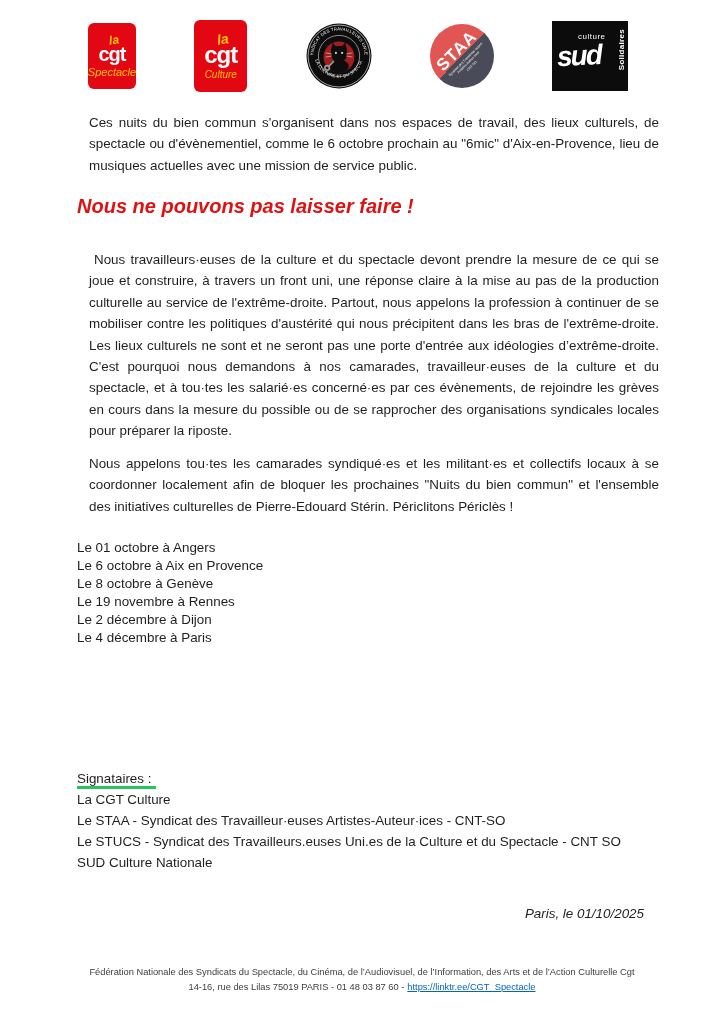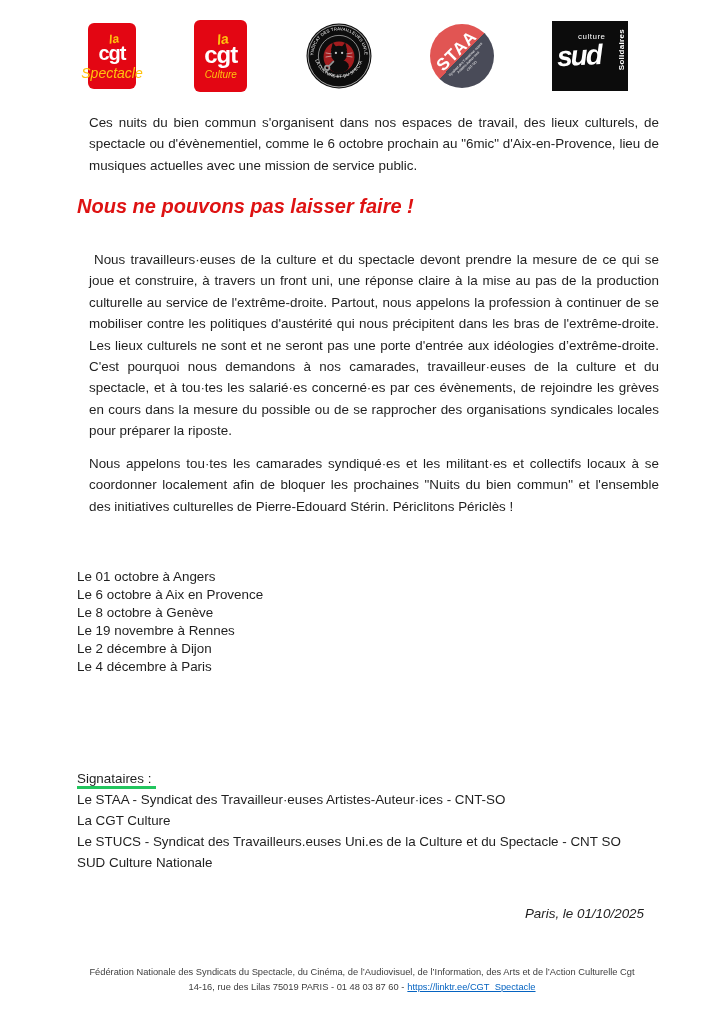"Spectacle" .logo-spectacle .cgt-sub { font-size: 14px -> 11px }
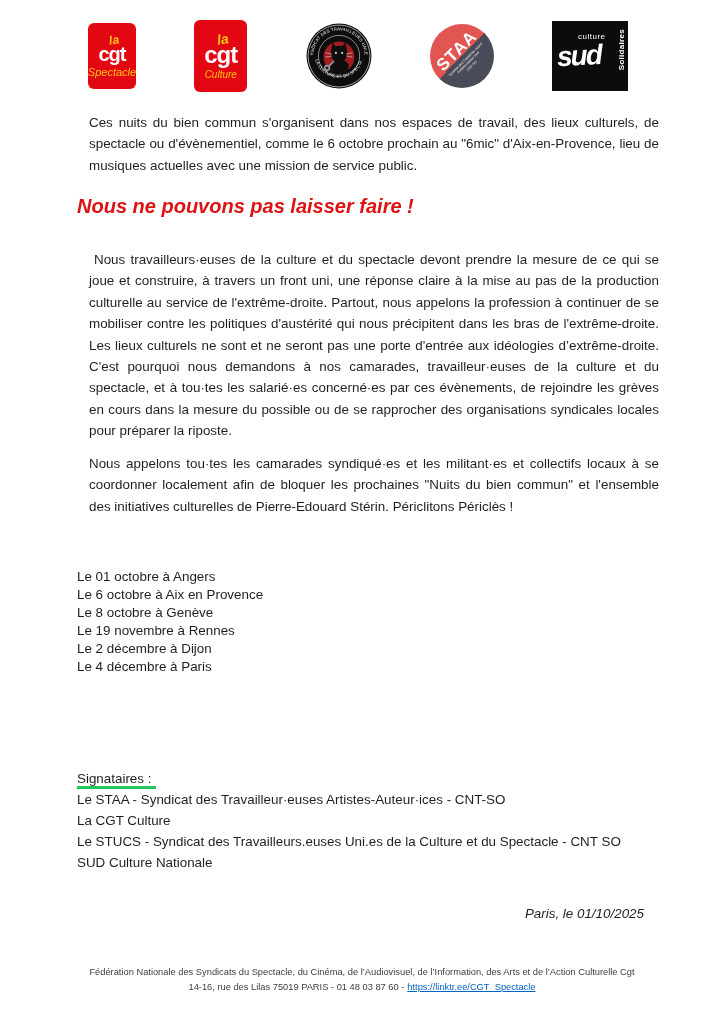"Le 01 octobre à Angers" .dates { margin-top: 29px -> none }
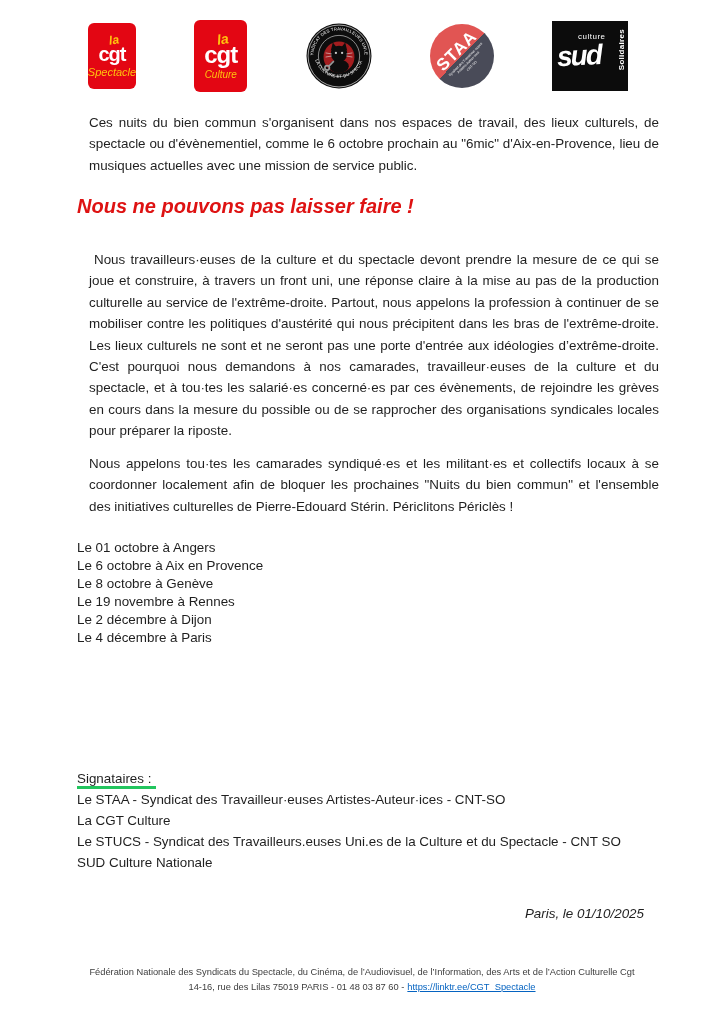"Le STAA - Syndicat des" div { order: before "La CGT Culture" -> after "La CGT Culture" }
